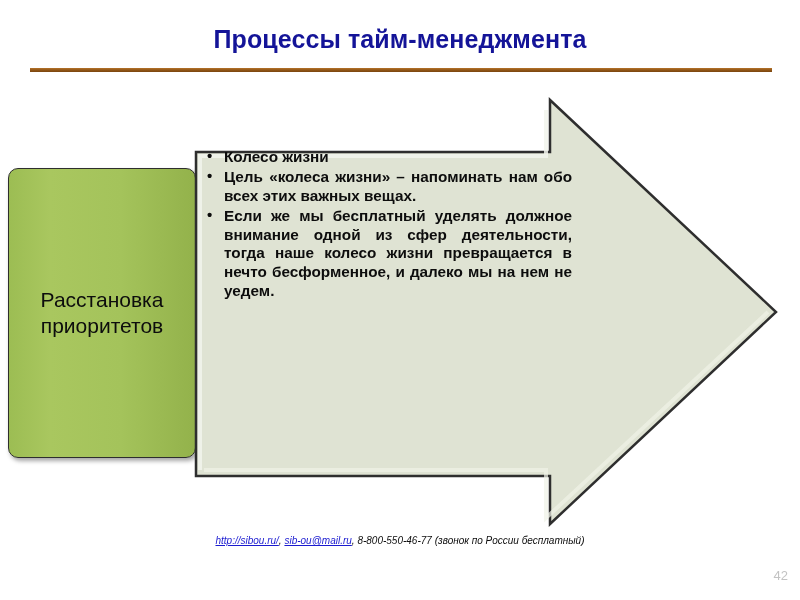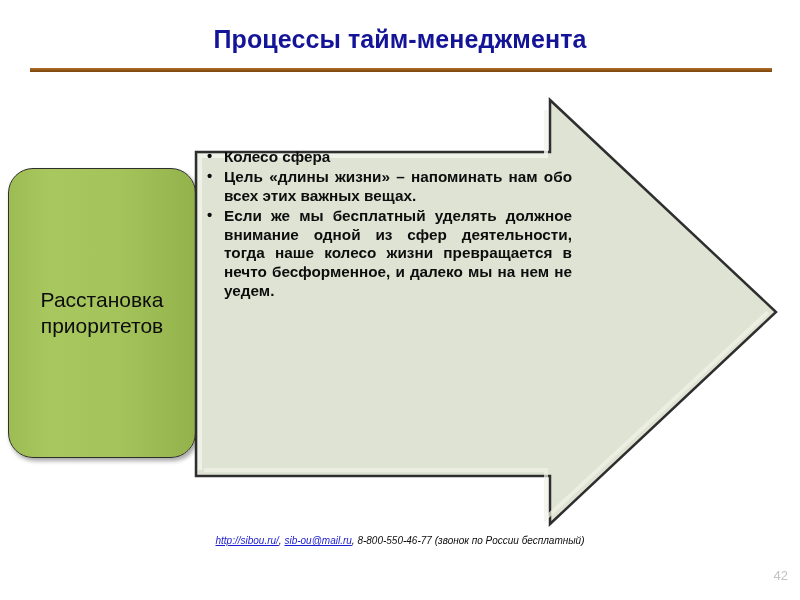"Колесо сфера" span { text: сфера -> жизни }
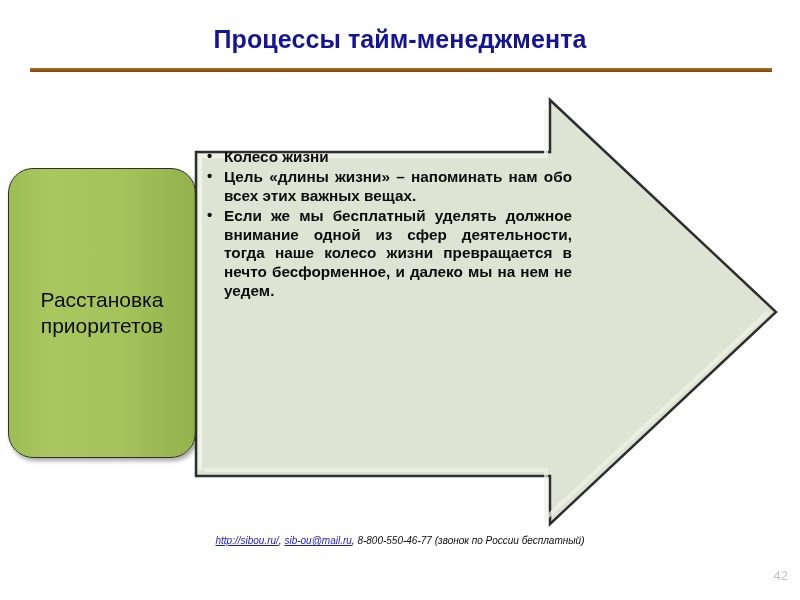"Цель «длины жизни» – напоминать" span { text: длины -> колеса }
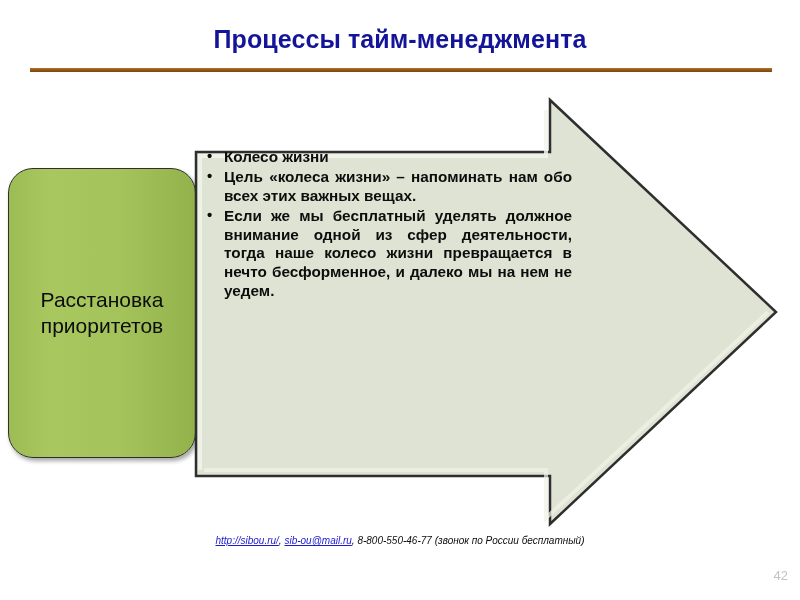"Расстановка приоритетов" .green-box { border-radius: 25px -> 10px }
